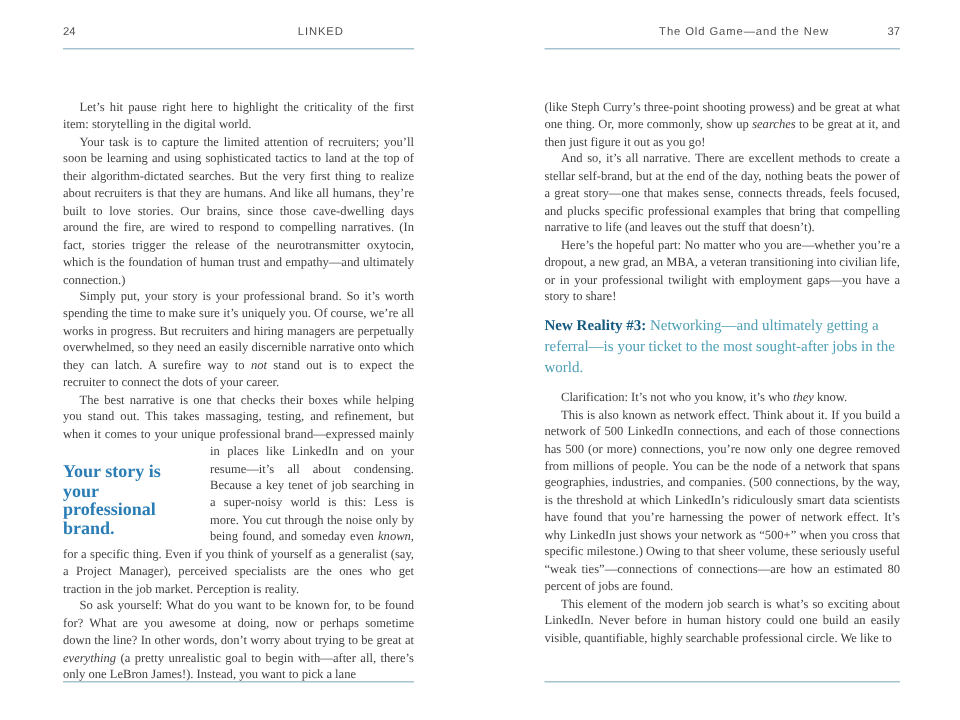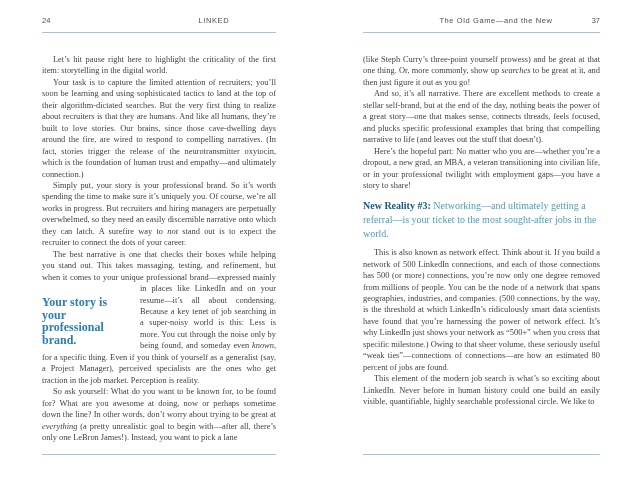"Let’s hit pause right here" .bodytext { top: 54px -> 66px }
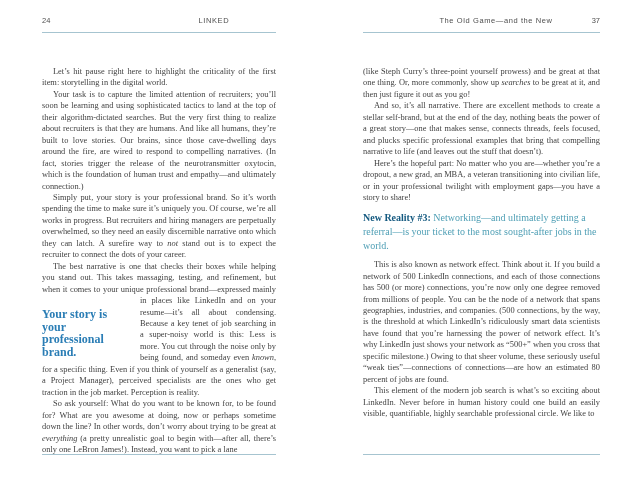"(like Steph Curry’s three-point yourself" span { text: yourself prowess) and be great at that -> shooting prowess) and be great at what }
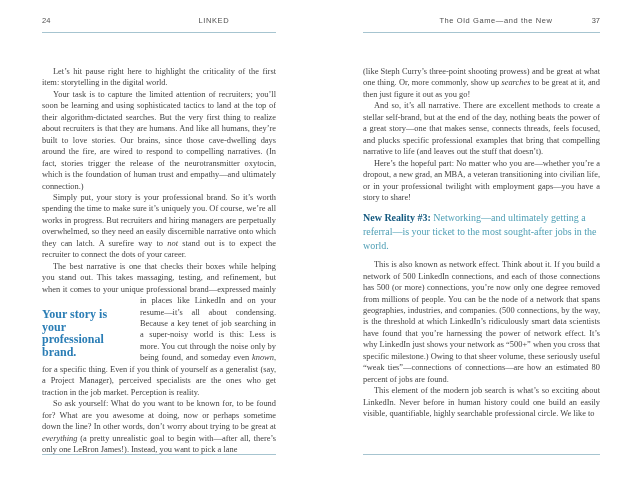"Clarification: It’s not who you" p.para { html: none -> <p><span>Clarification: It’s not who you know, it’s who </span><span>they</span><span> know.</span></p> }
